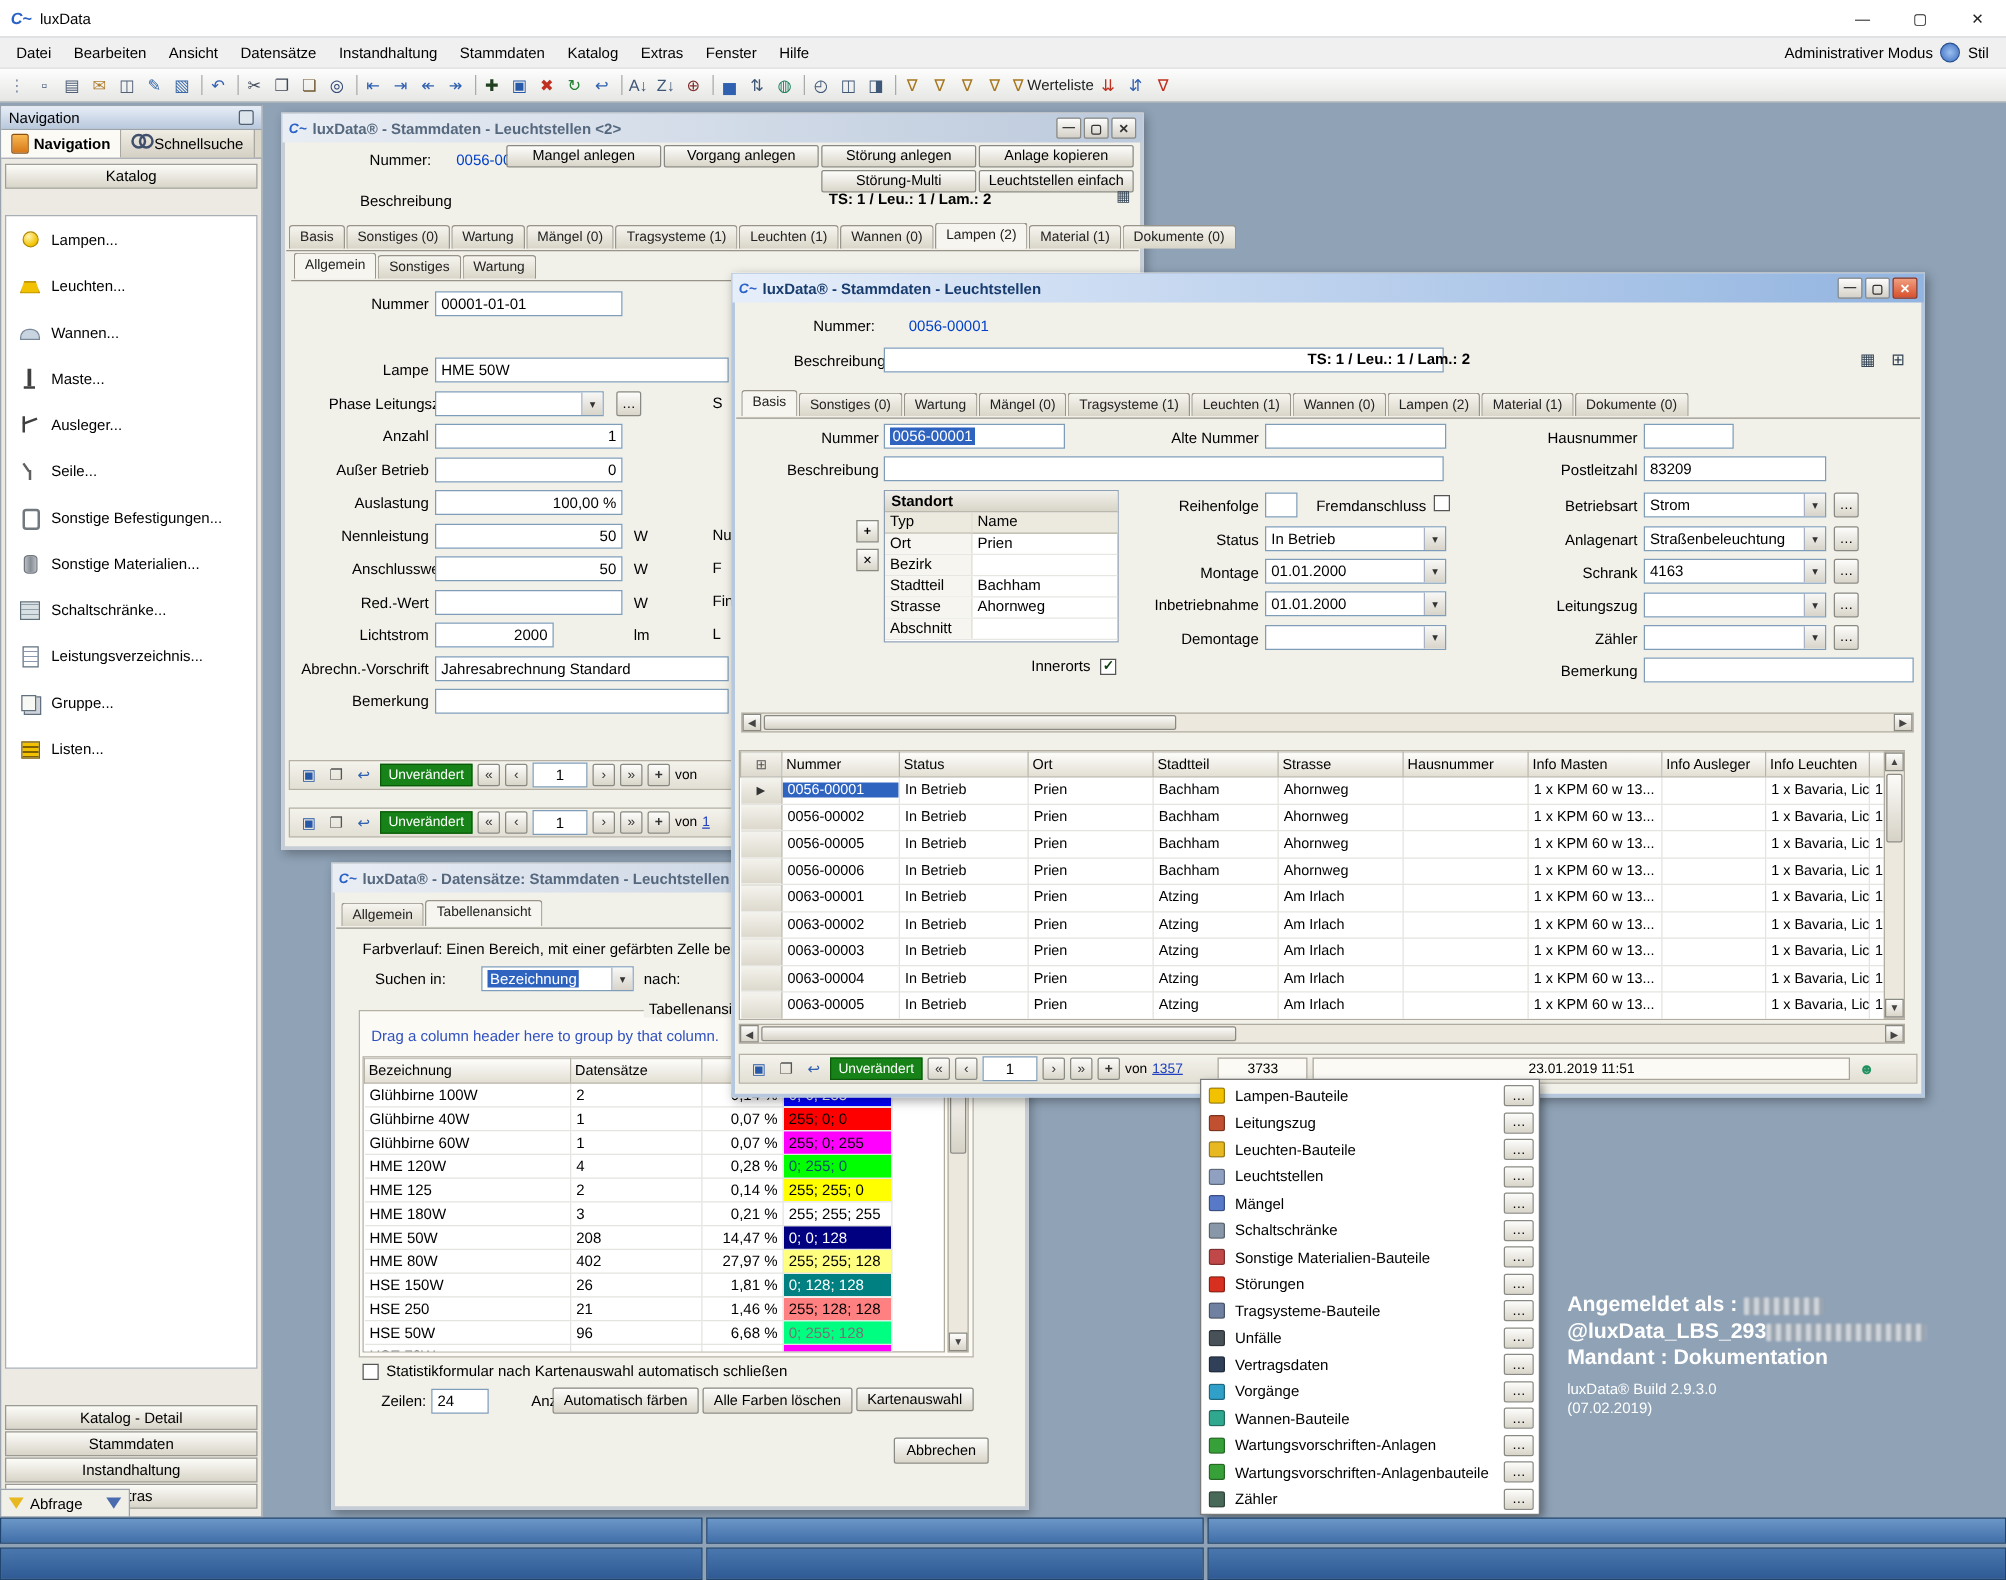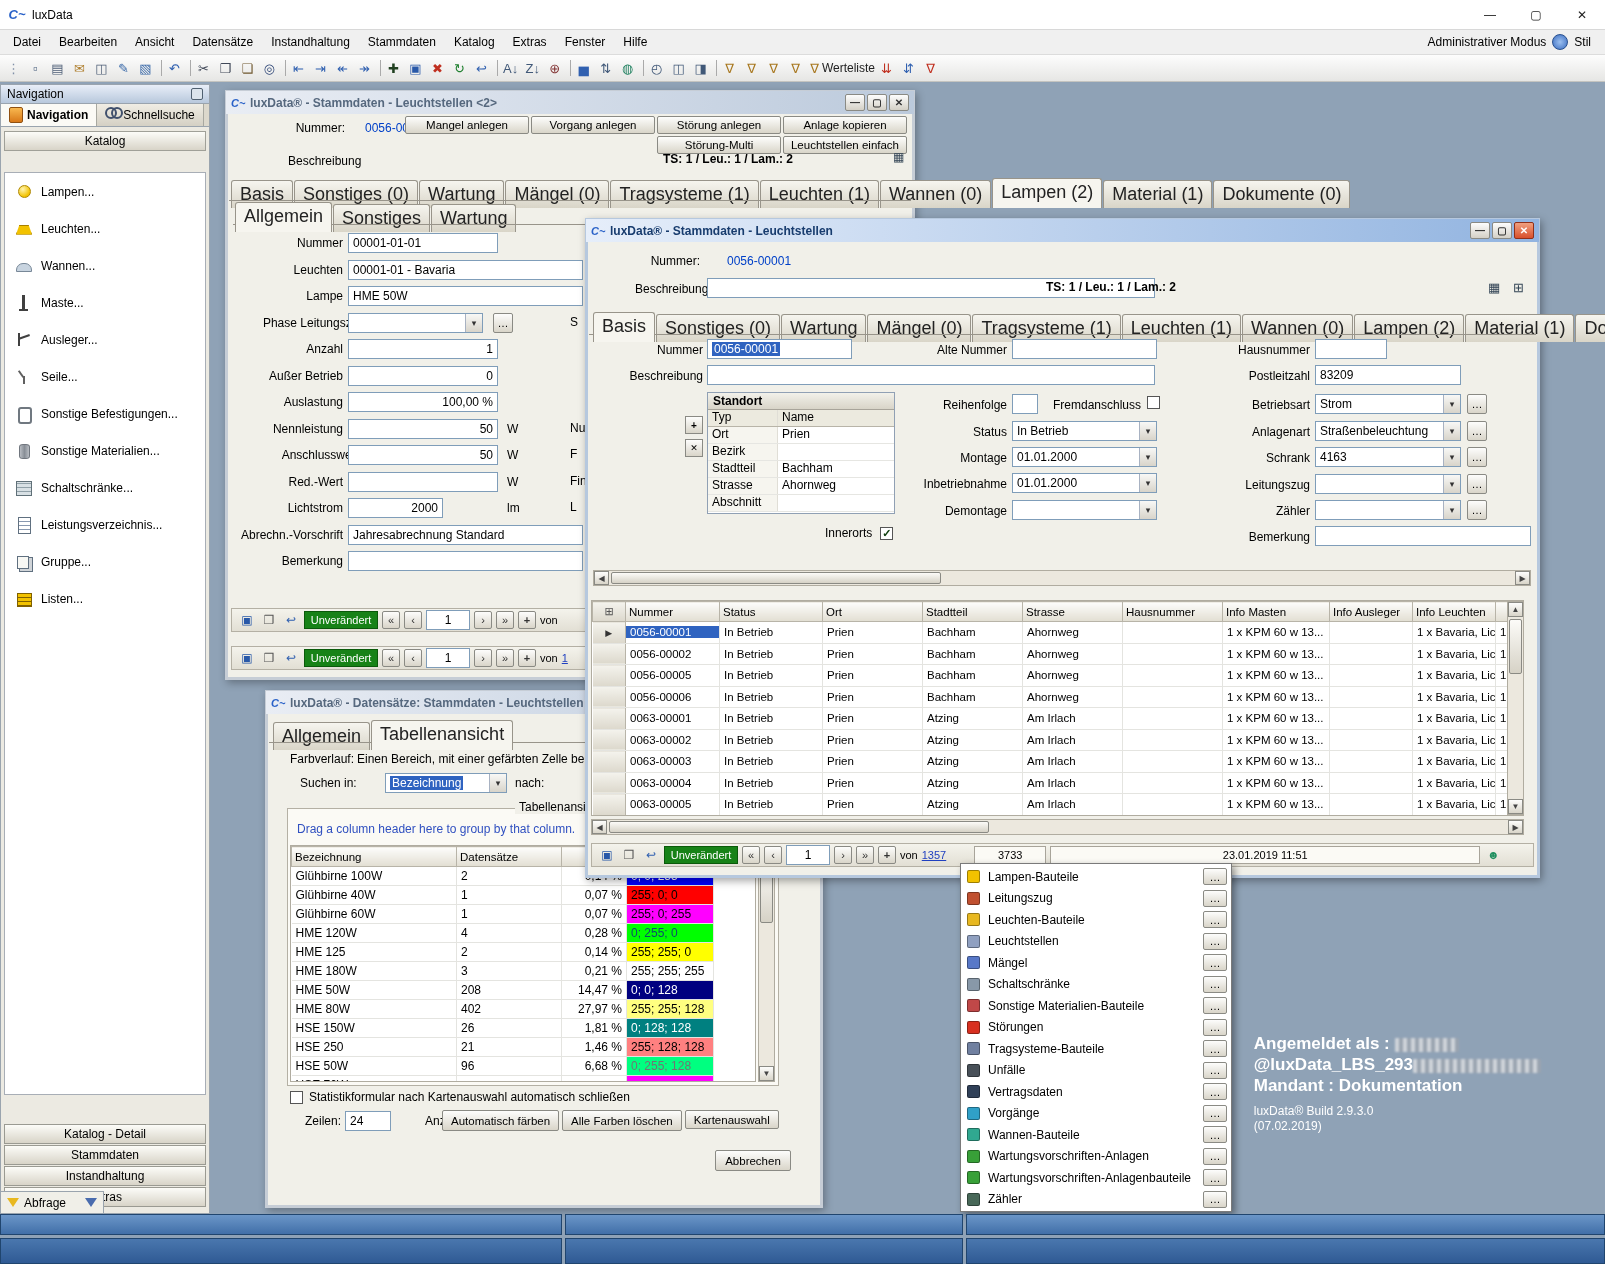"Basis" .tab { font-size: 18px -> 11px }
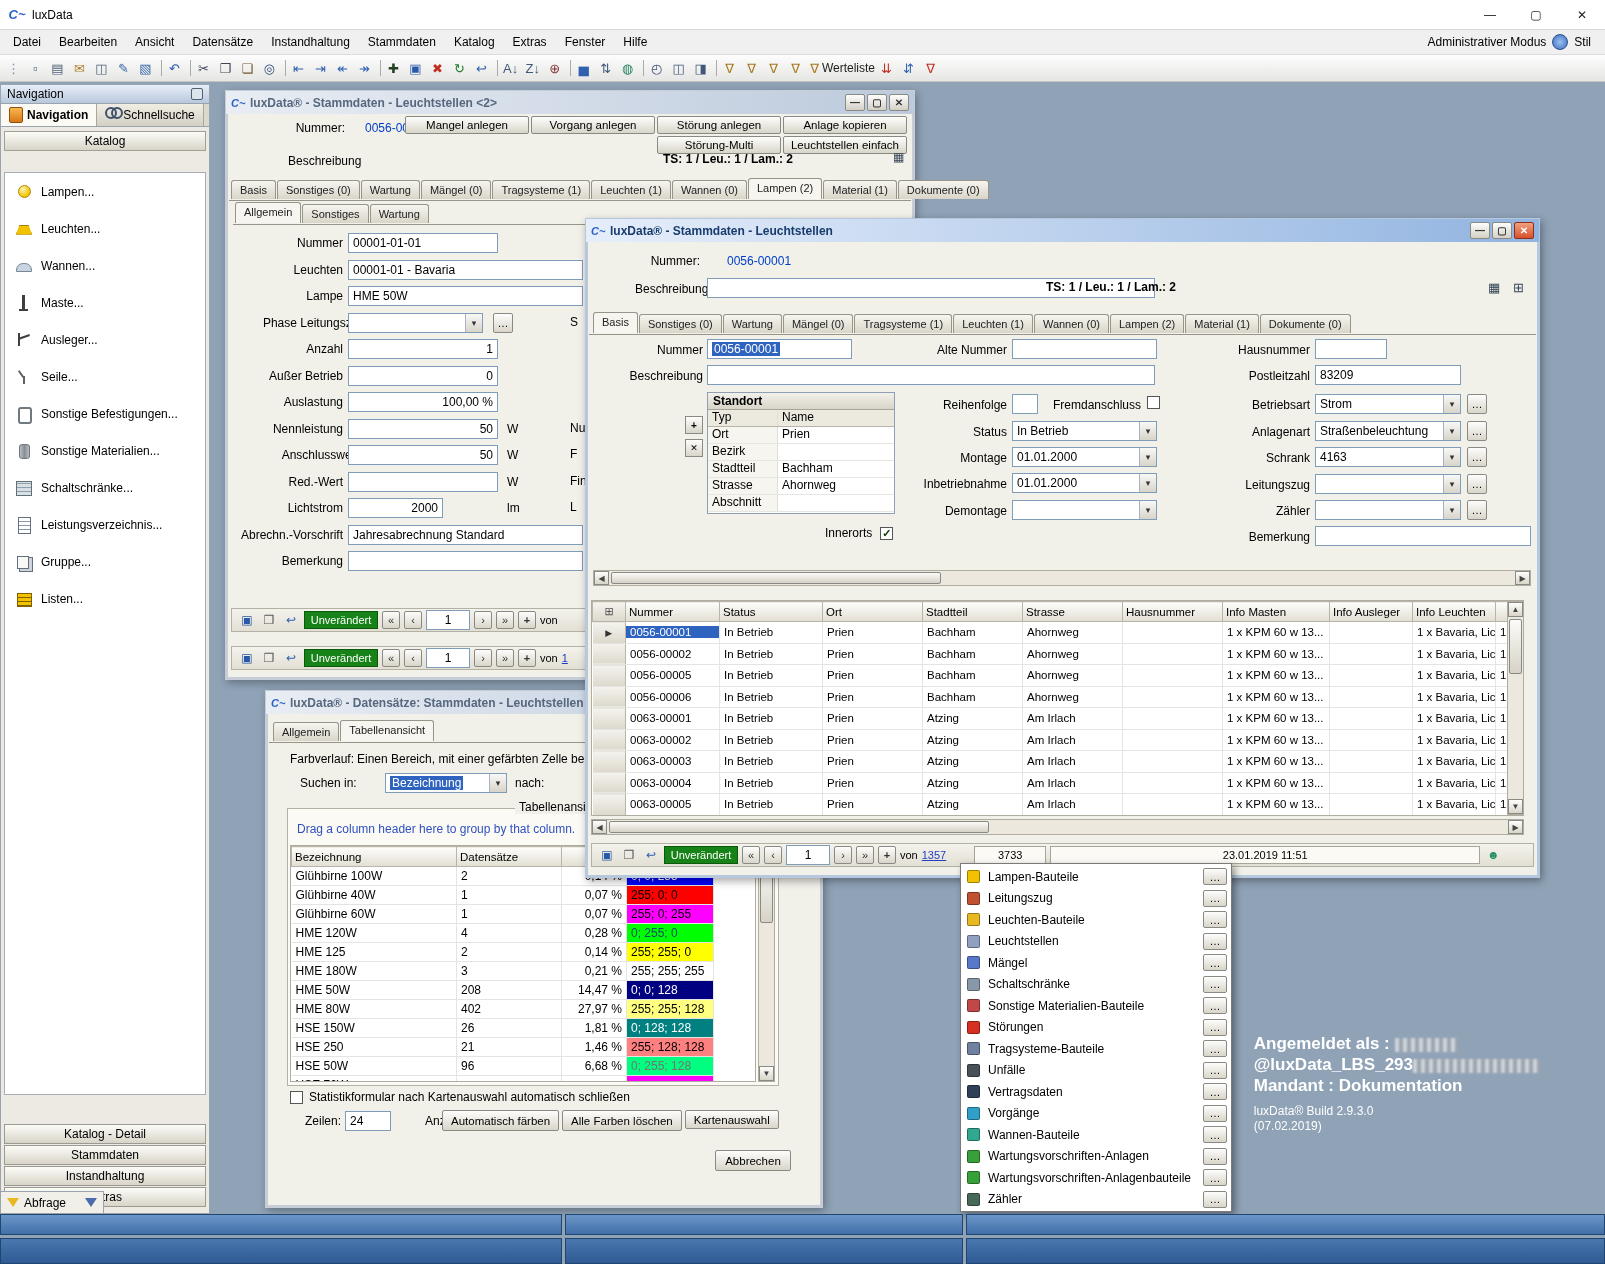"Leuchten" div { html: <div> <span>Leuchten</span> <div> <span>00001-01 - Bavaria</span> </div> <span></span> <span></span> </div> -> none }
